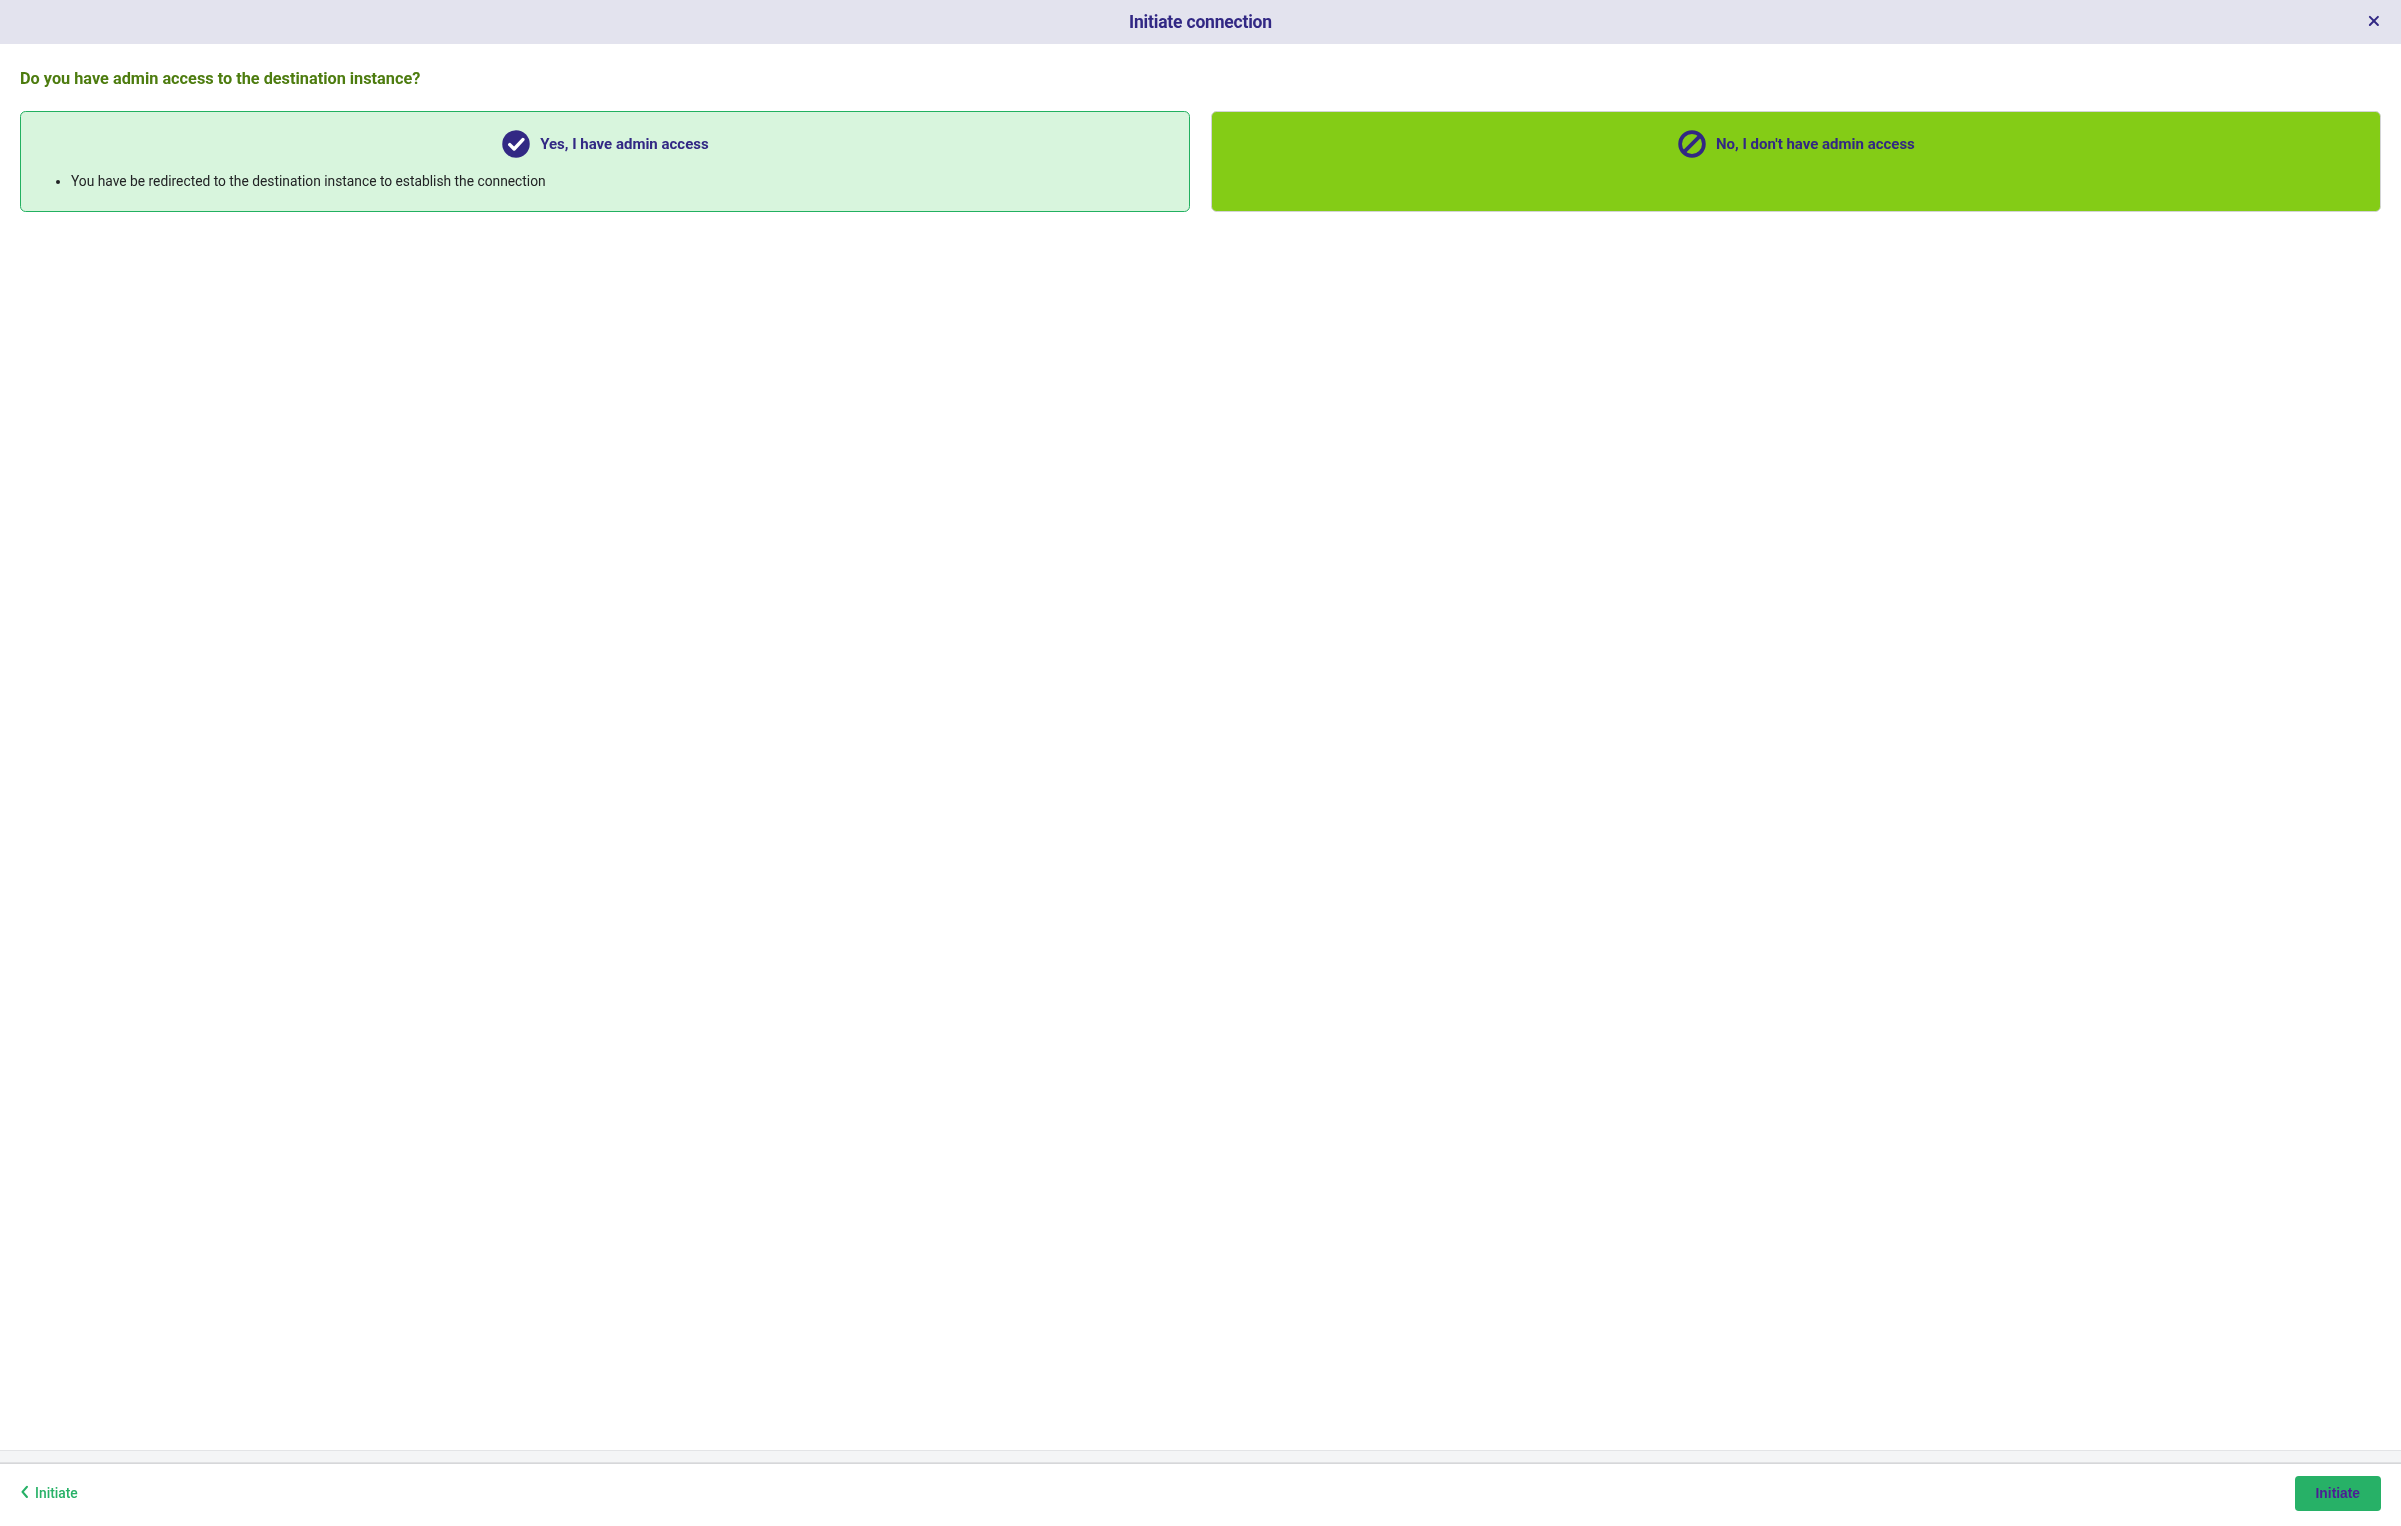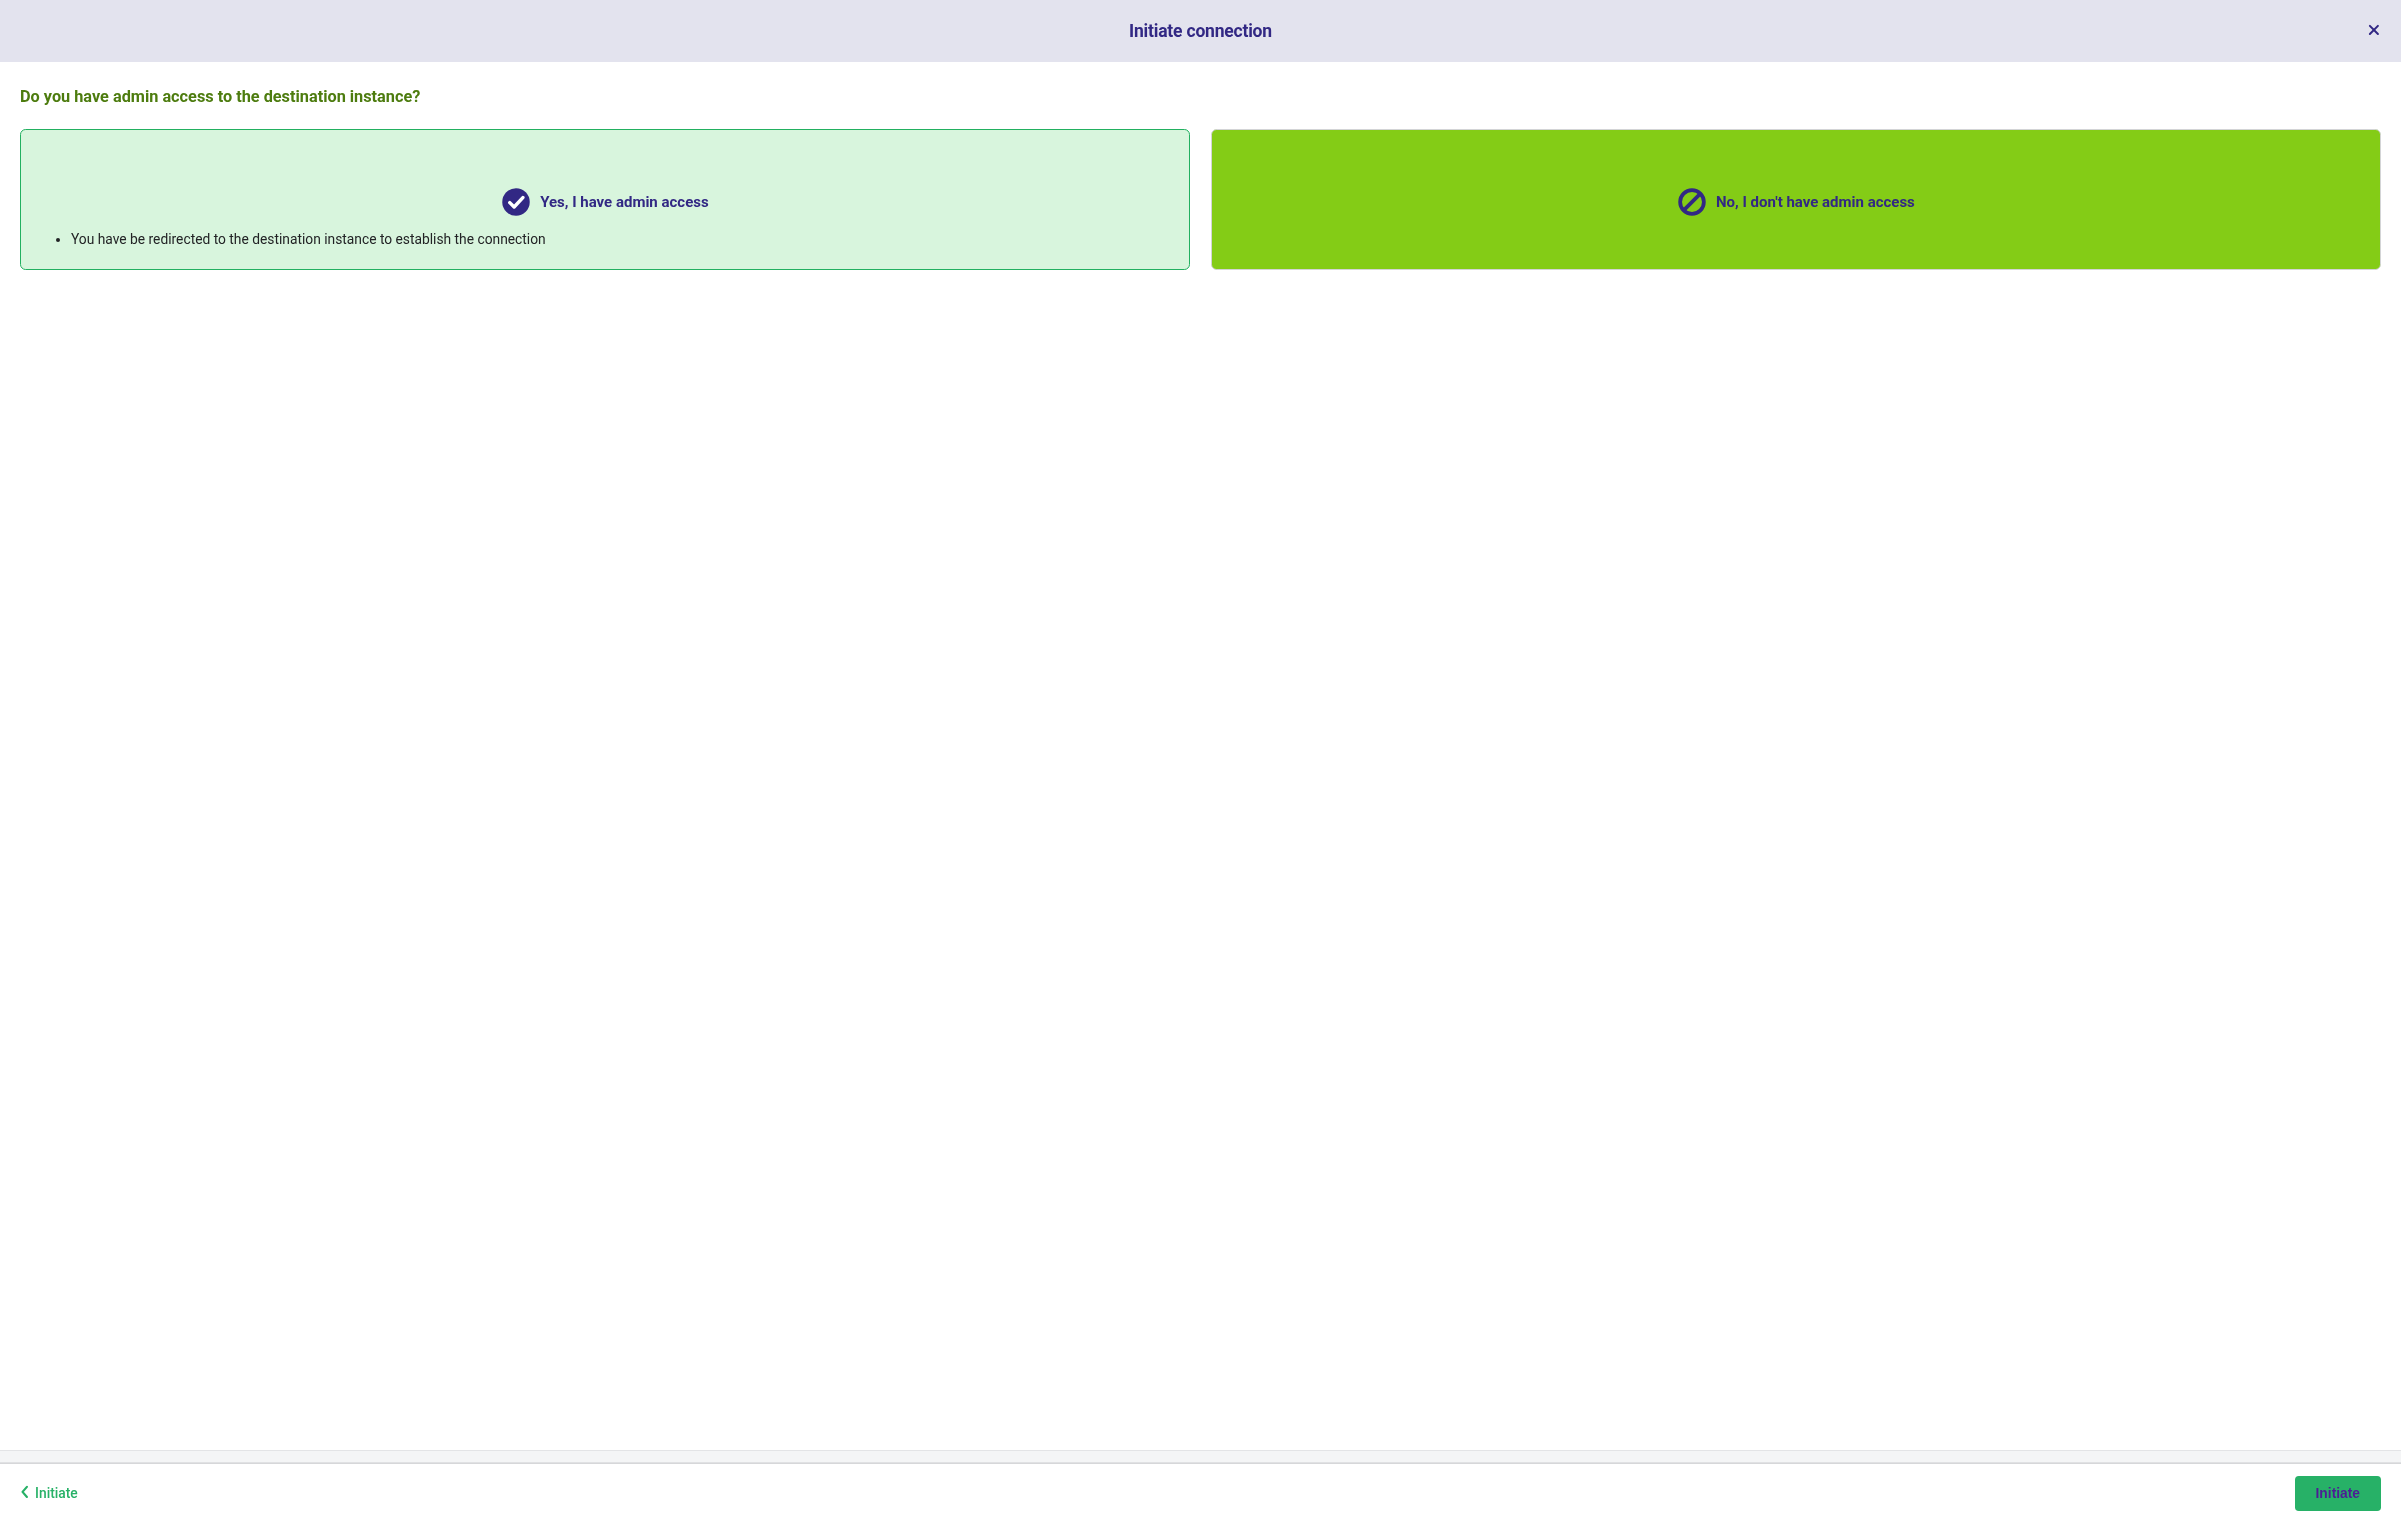"Initiate connection" .header { height: 62px -> 44px }
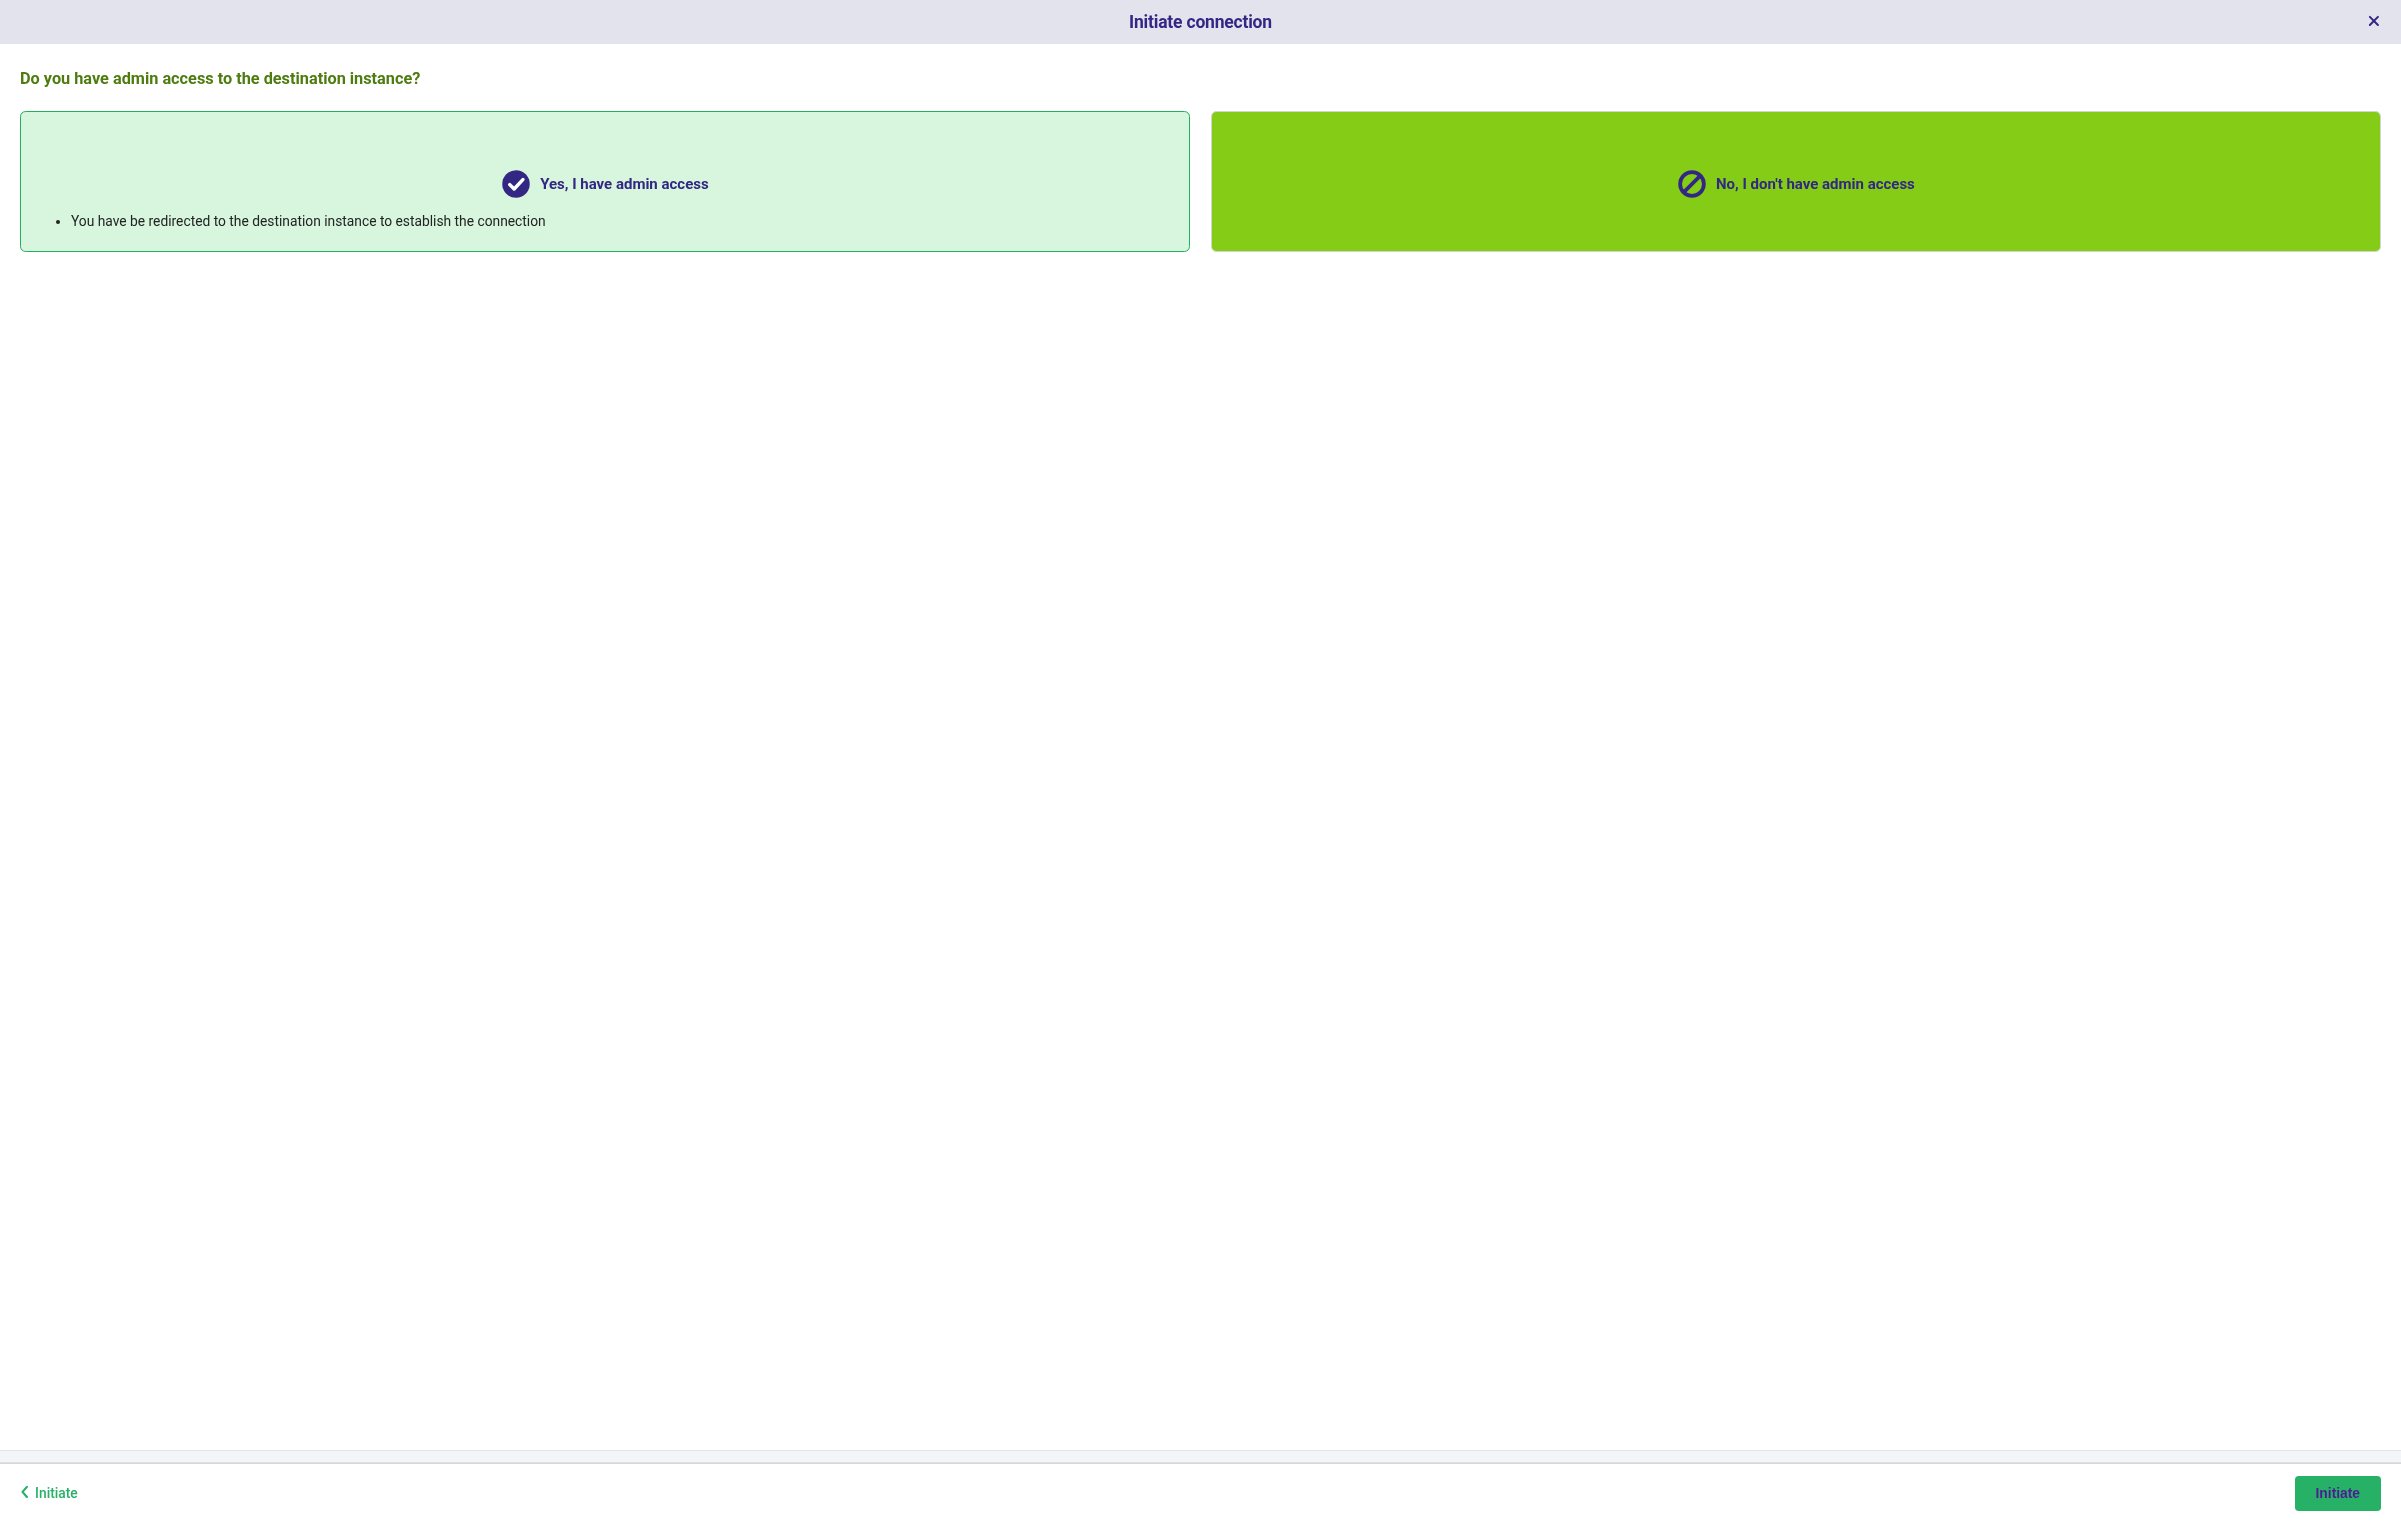"Yes, I have admin access" .card-header { margin-top: 40px -> none }
